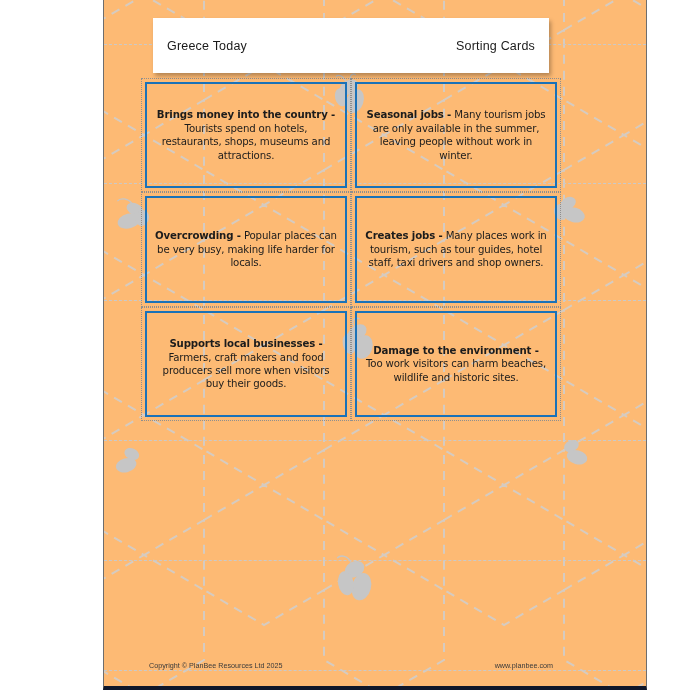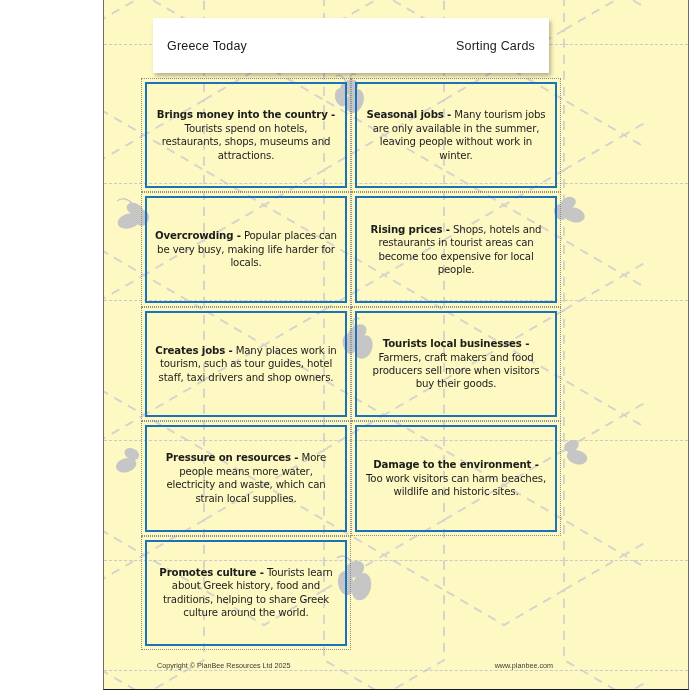"Greece Today" .sheet { background: #fef9c3 -> #fdba74; border-bottom: 1px solid #0f172a -> 4px solid #0f172a; width: 586px -> 544px }
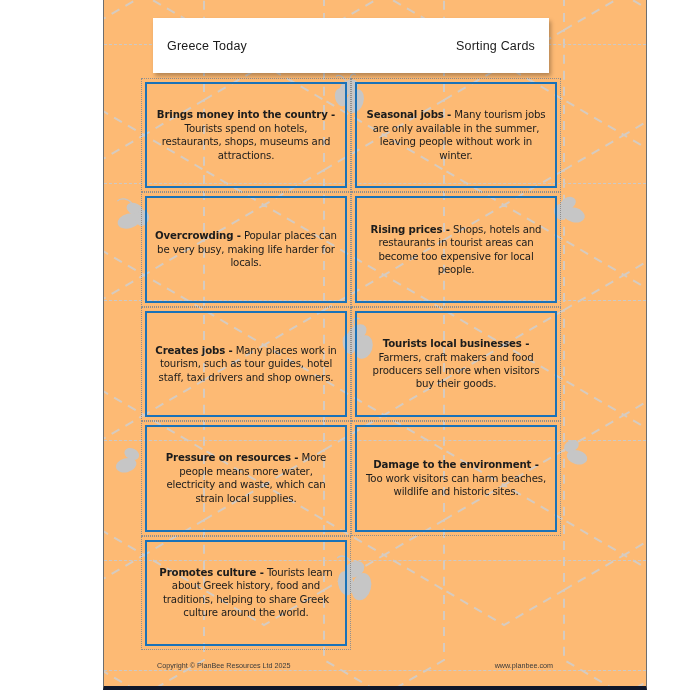"Rising prices - Shops, hotels" div.card-slot { html: <div> <div> <div> <span>Rising prices -</span> <span>Shops, hotels and restaurants in tourist areas can become too expensive for local people.</span> </div> </div> </div> -> none }
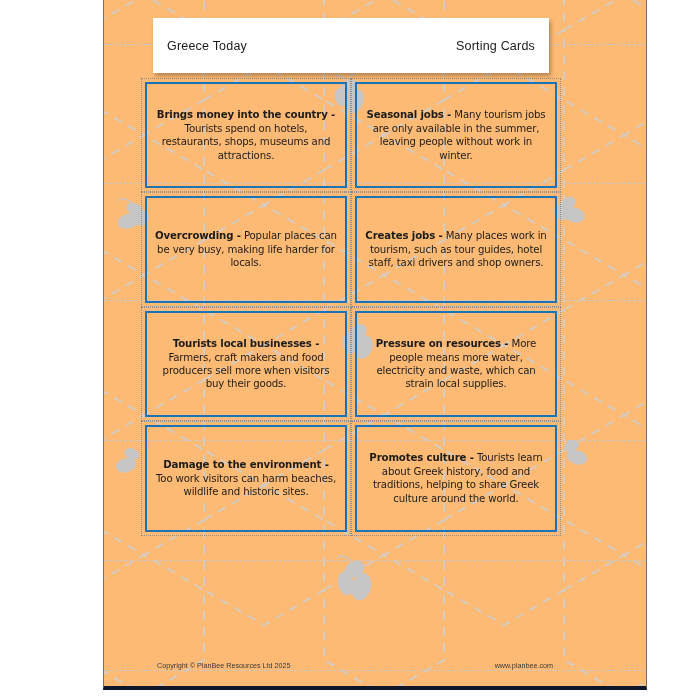"Tourists local businesses -" span.term { text: Tourists -> Supports }
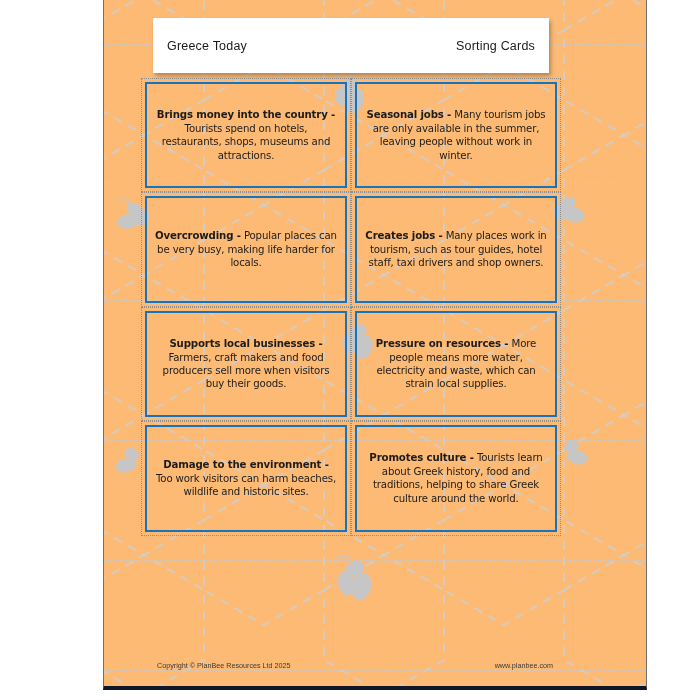"Pressure on resources - More" div.card-slot { html: <div> <div> <div> <span>Pressure on resources -</span> <span>More people means more water, electricity and waste, which can strain local supplies.</span> </div> </div> </div> -> none }
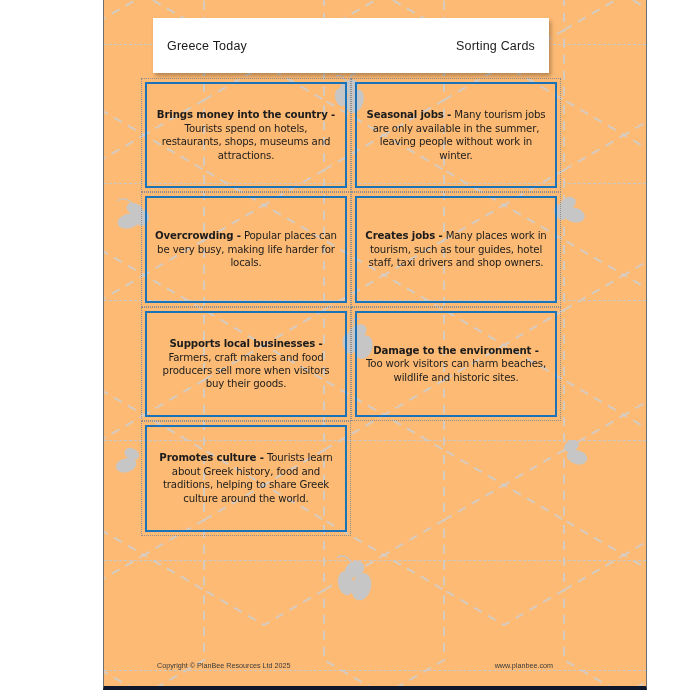"Promotes culture - Tourists learn" div.card-slot { html: <div> <div> <div> <span>Promotes culture -</span> <span>Tourists learn about Greek history, food and traditions, helping to share Greek culture around the world.</span> </div> </div> </div> -> none }
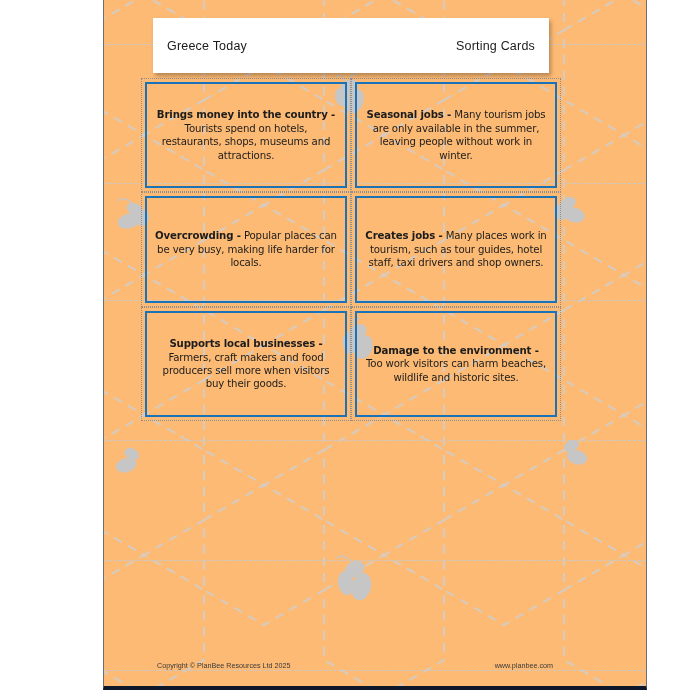"Copyright © PlanBee Resources Ltd" .footer-copy { margin-left: 8px -> none }
